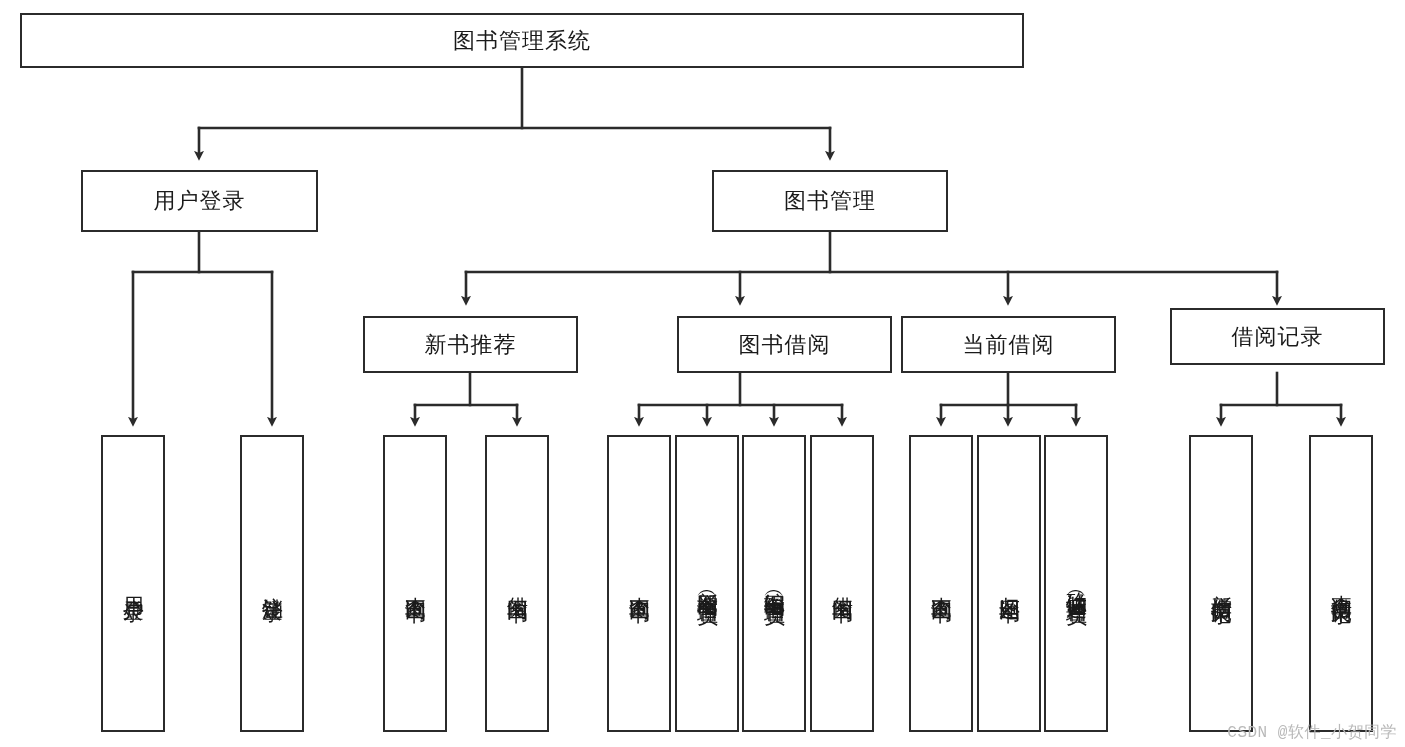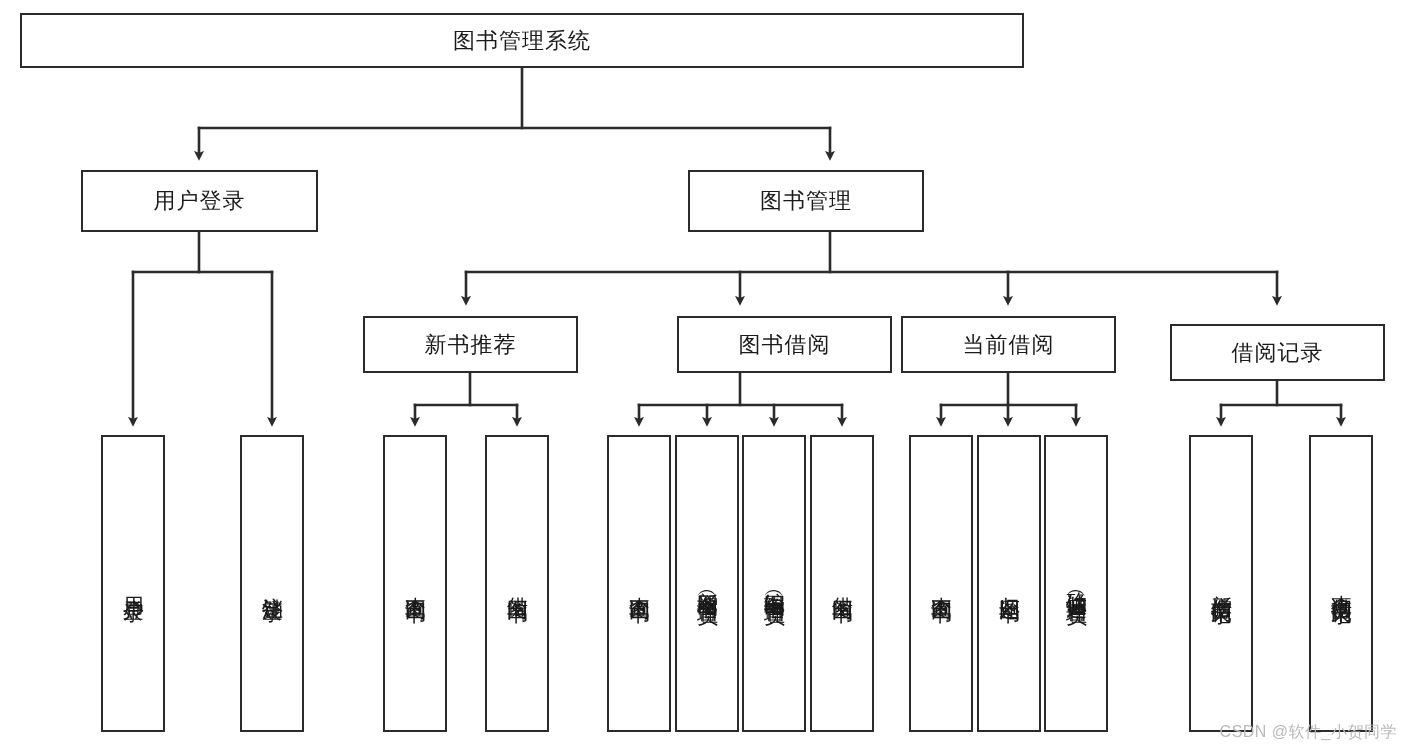"图书管理" div.node { left: 688px -> 712px }
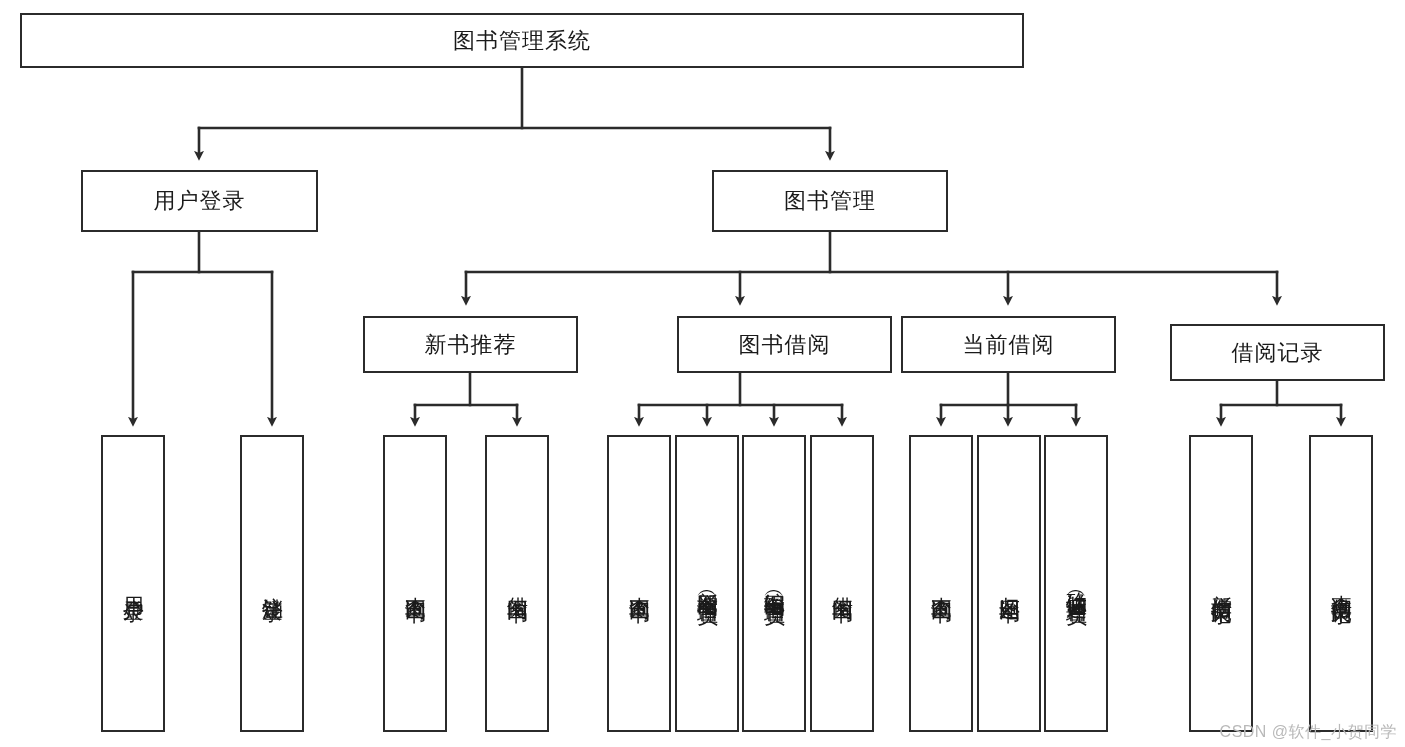"借阅记录" div.node { top: 324px -> 308px }
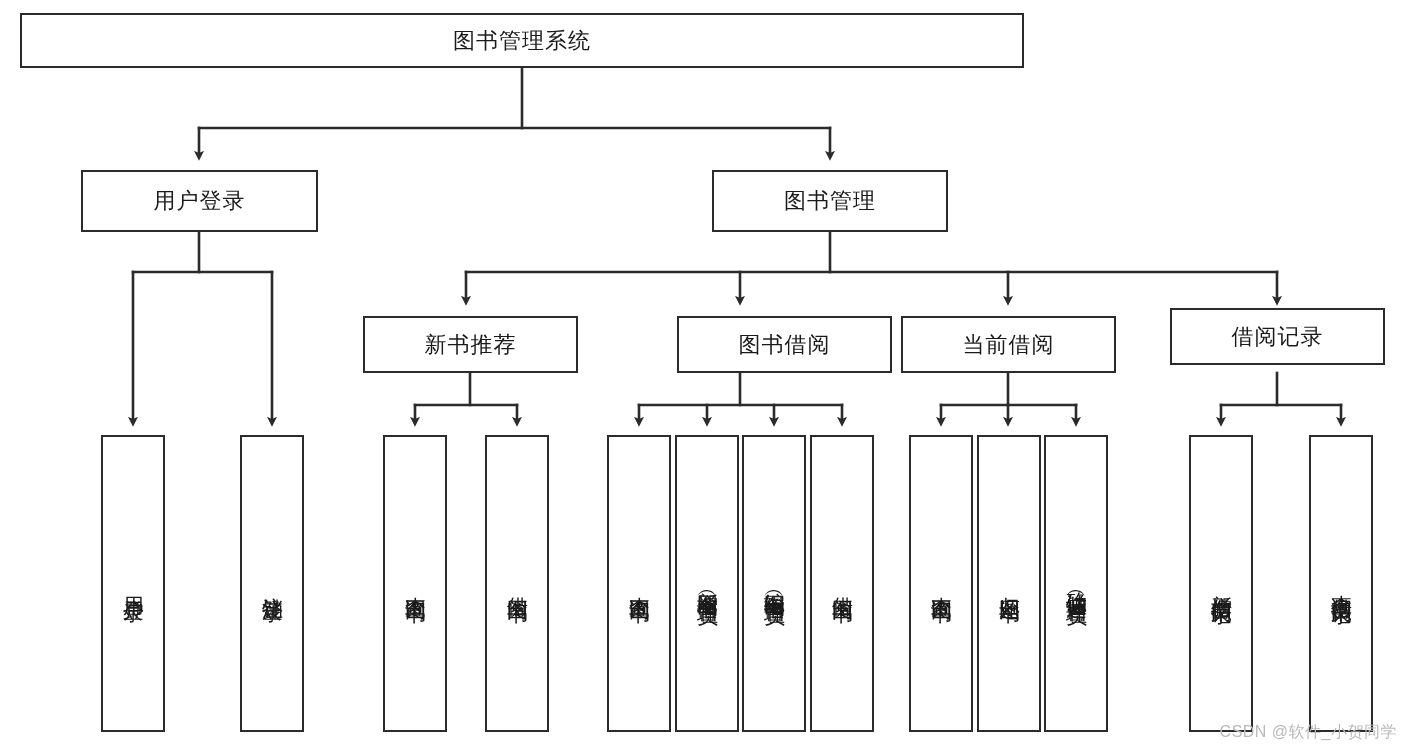"CSDN @软件_小贺同学" #watermark { font-family: none -> Liberation Mono, monospace }
